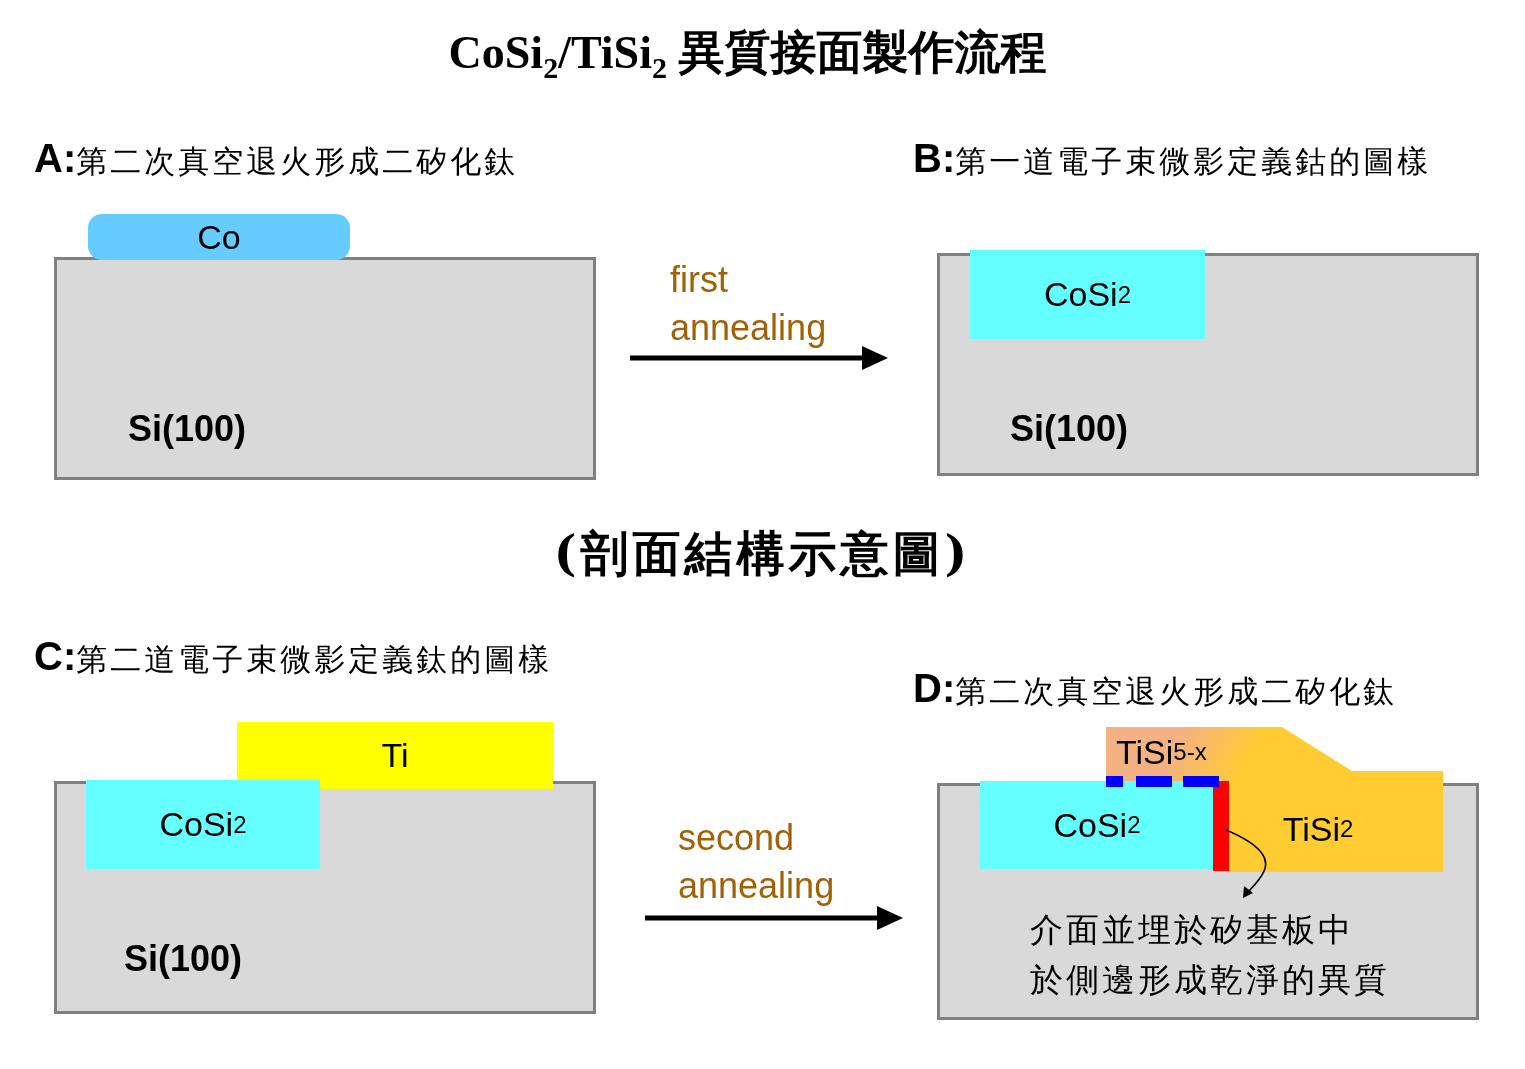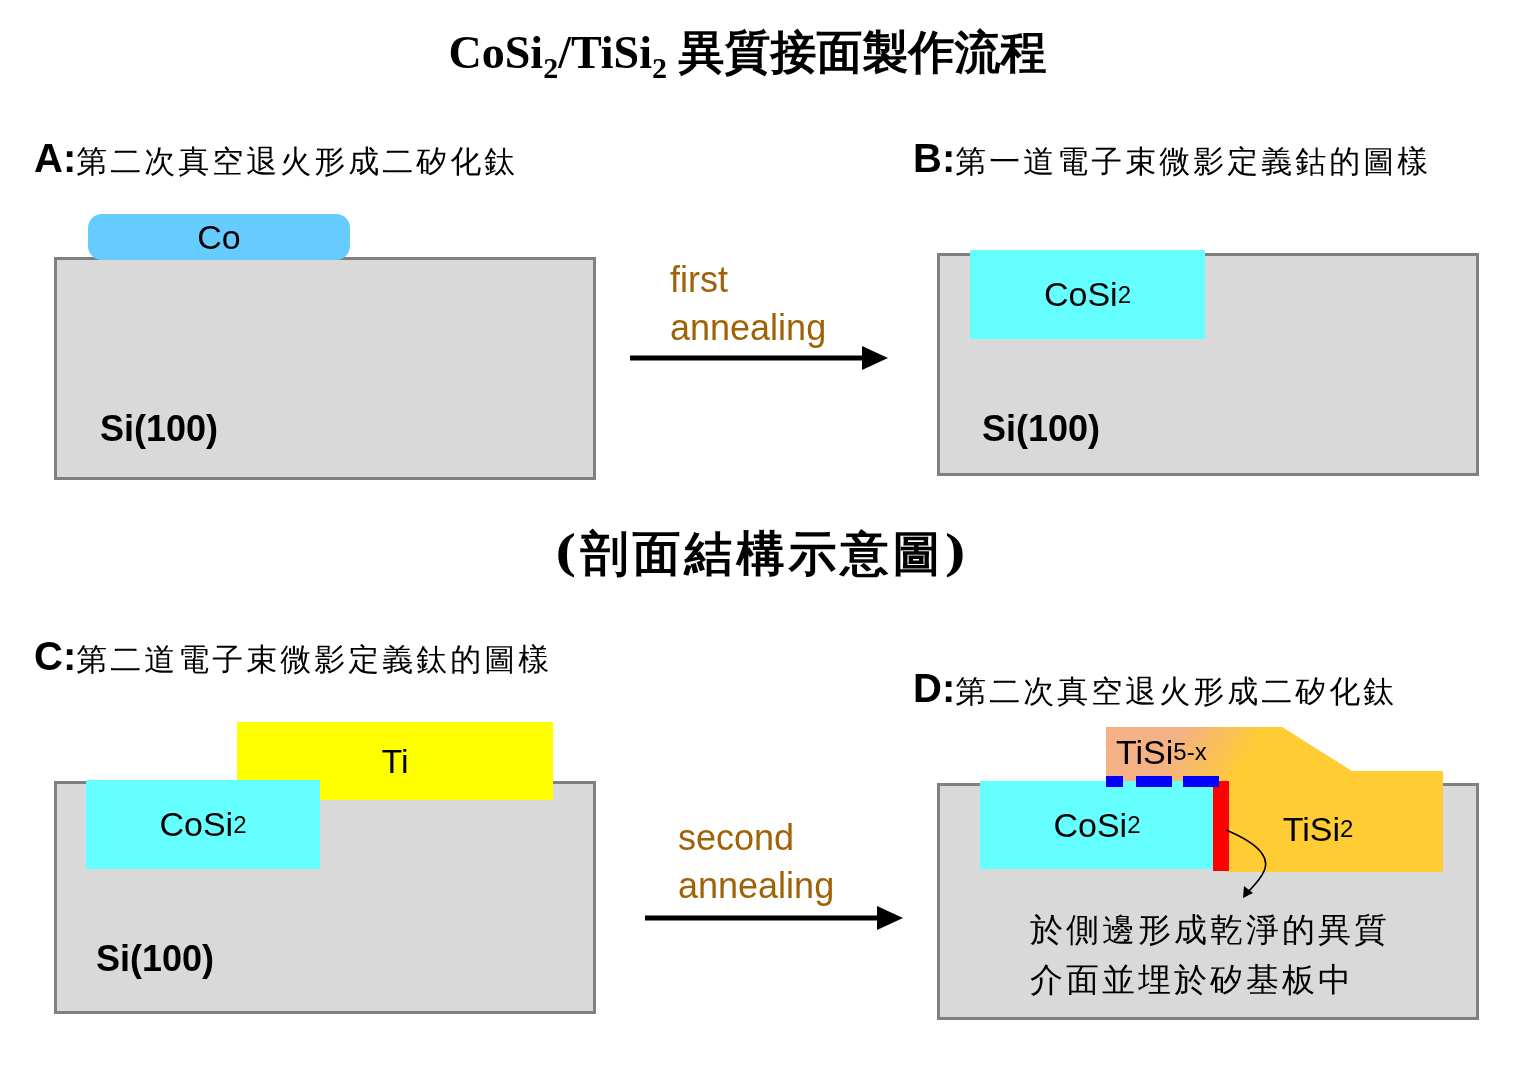"Si(100)" .si-label { margin-left: none -> 28px }
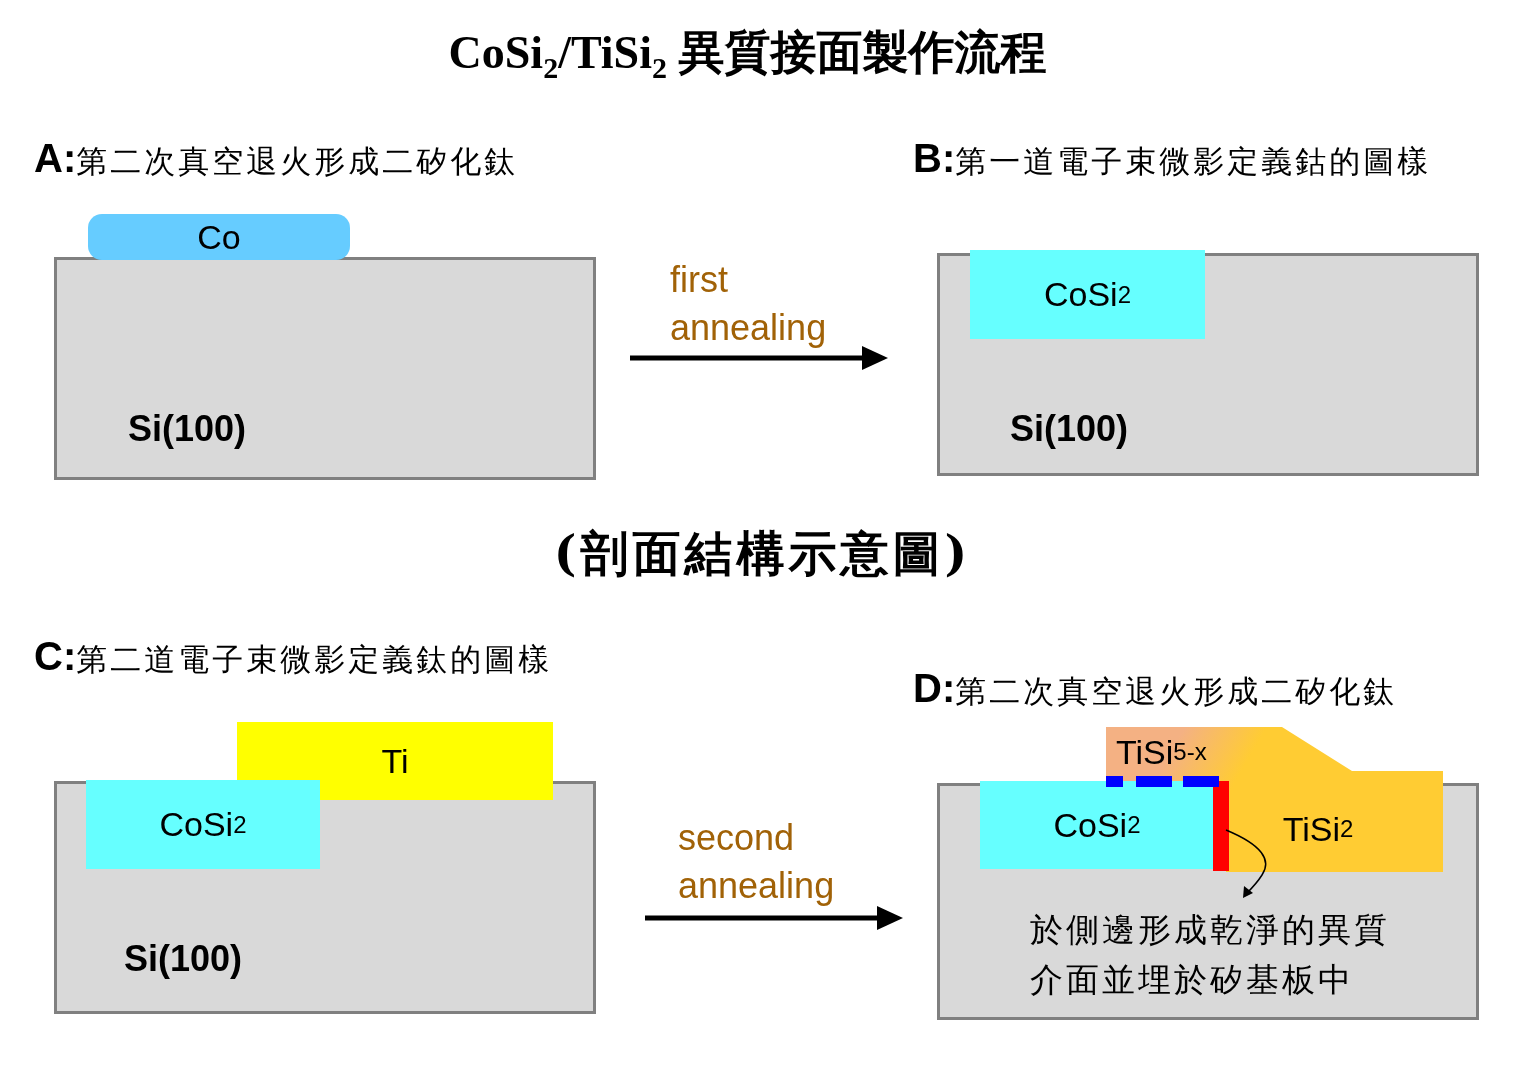"Ti" div.abs { height: 78px -> 67px }
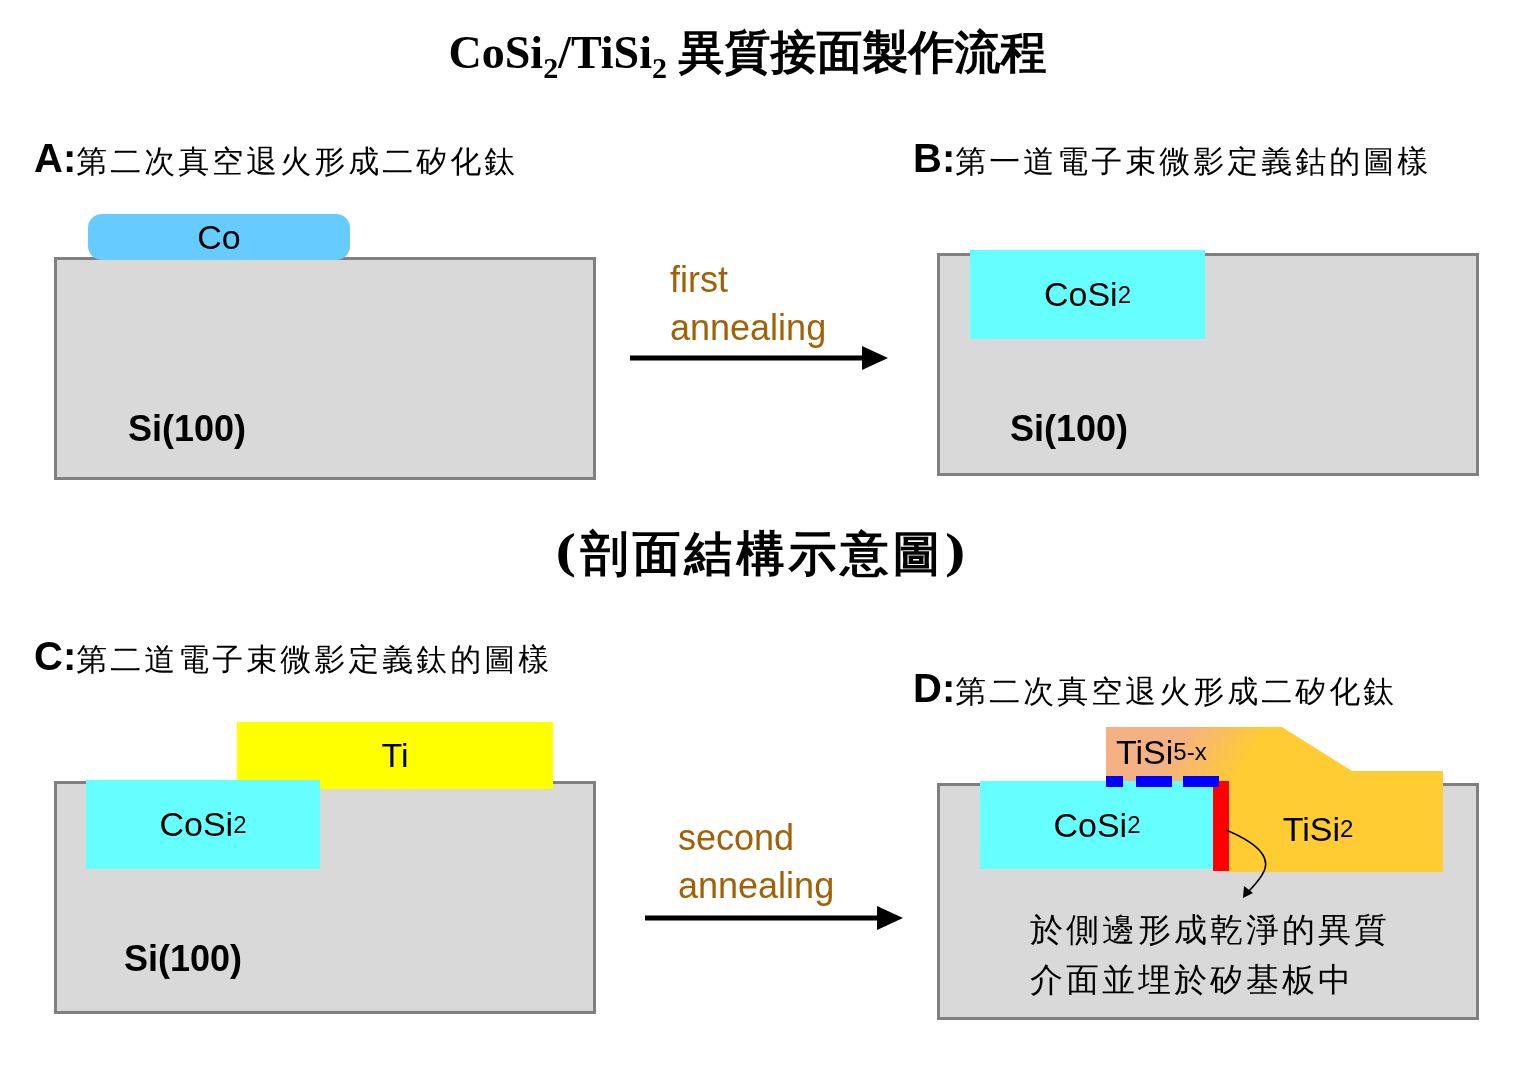"於側邊形成乾淨的異質" div { order: before "介面並埋於矽基板中" -> after "介面並埋於矽基板中" }
